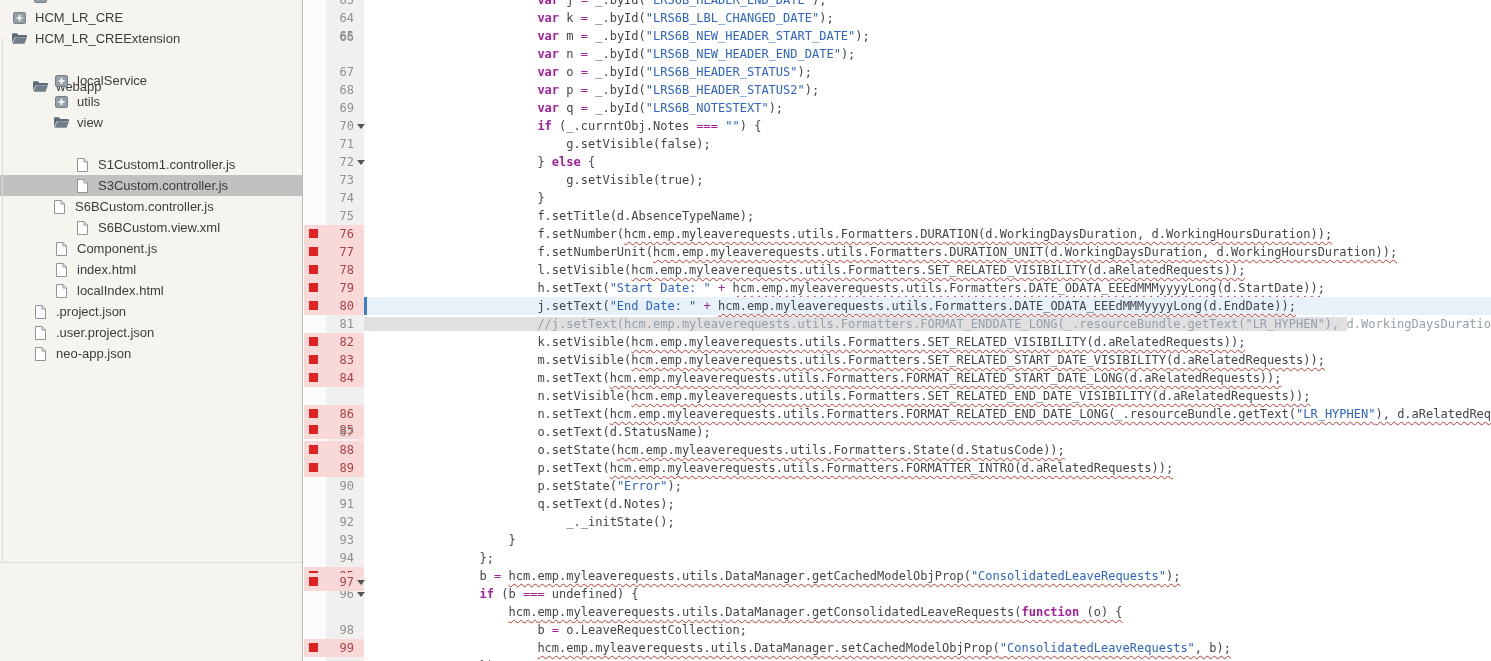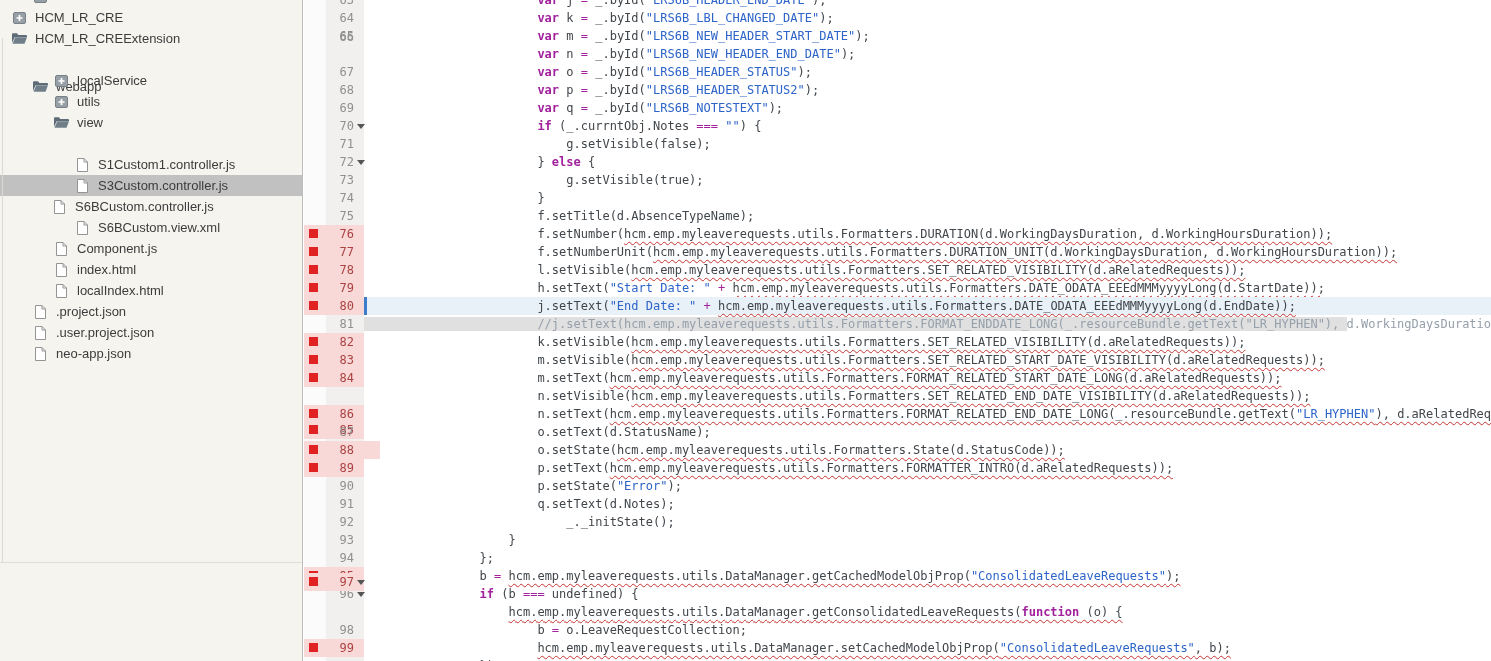"88" div.grow { padding-left: 16px -> none }
